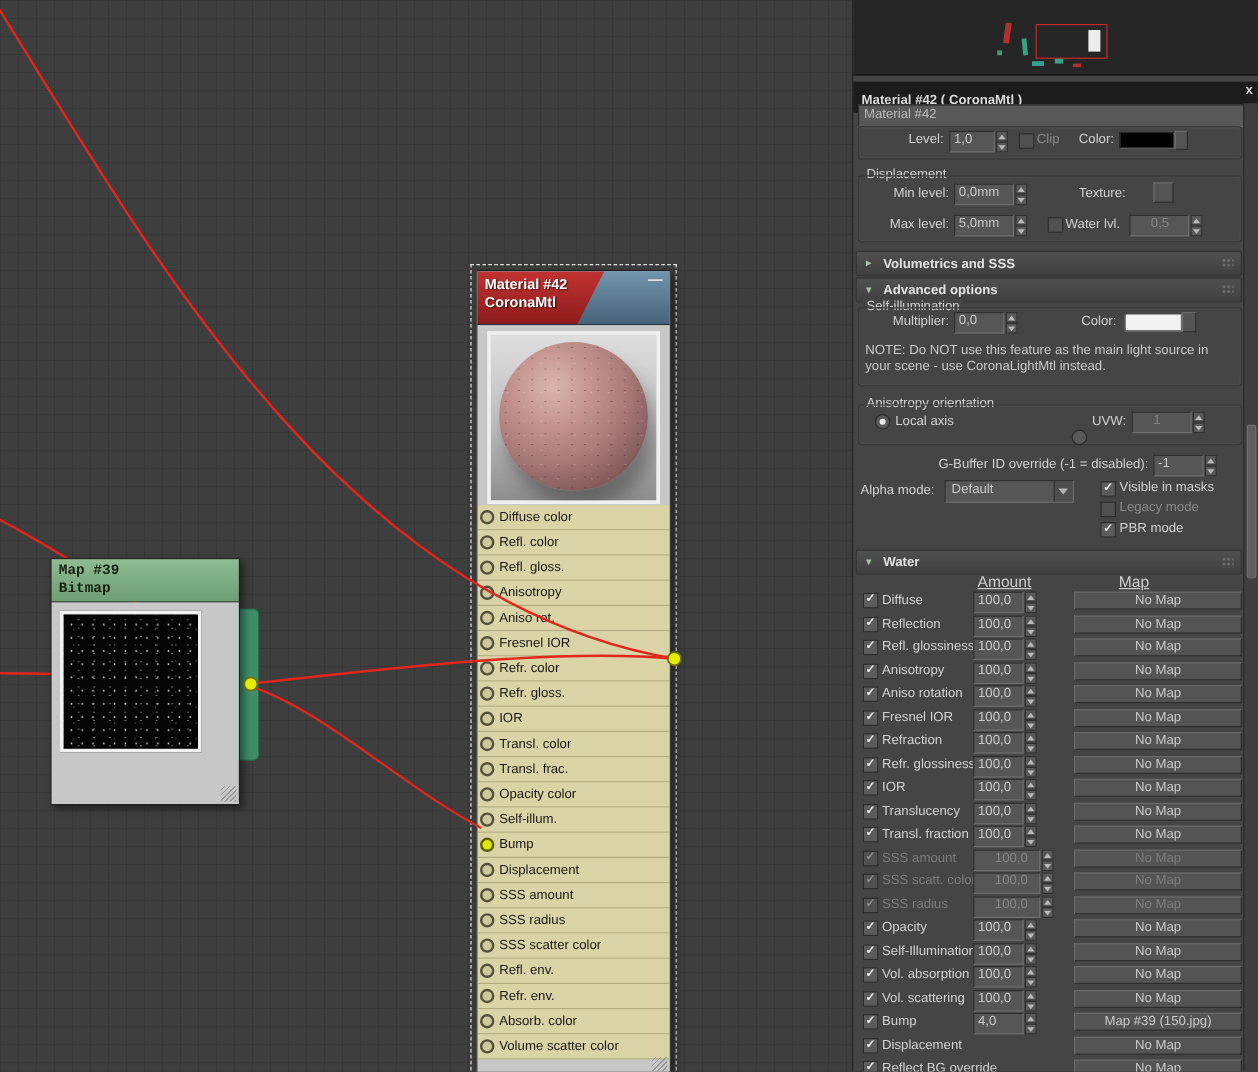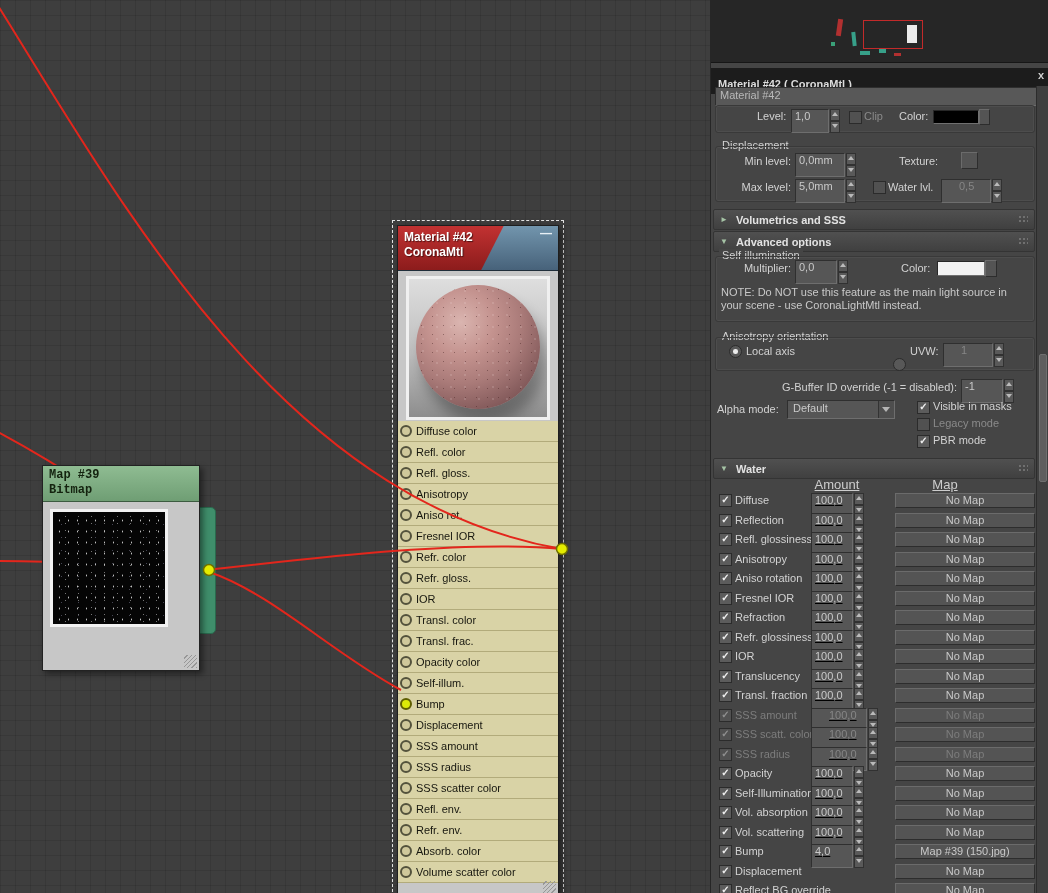"1,0" .spin { height: 24px -> 18px }
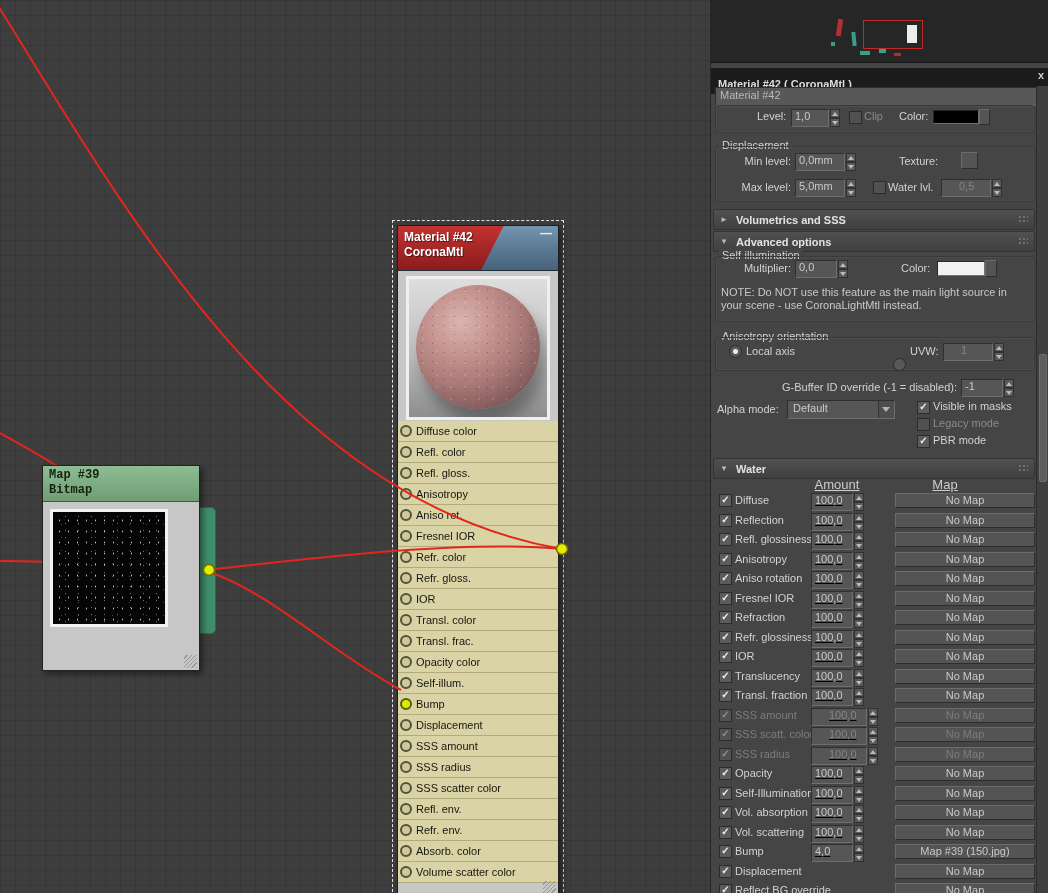"100,0" .maprow .spin { text-decoration: underline -> none }
